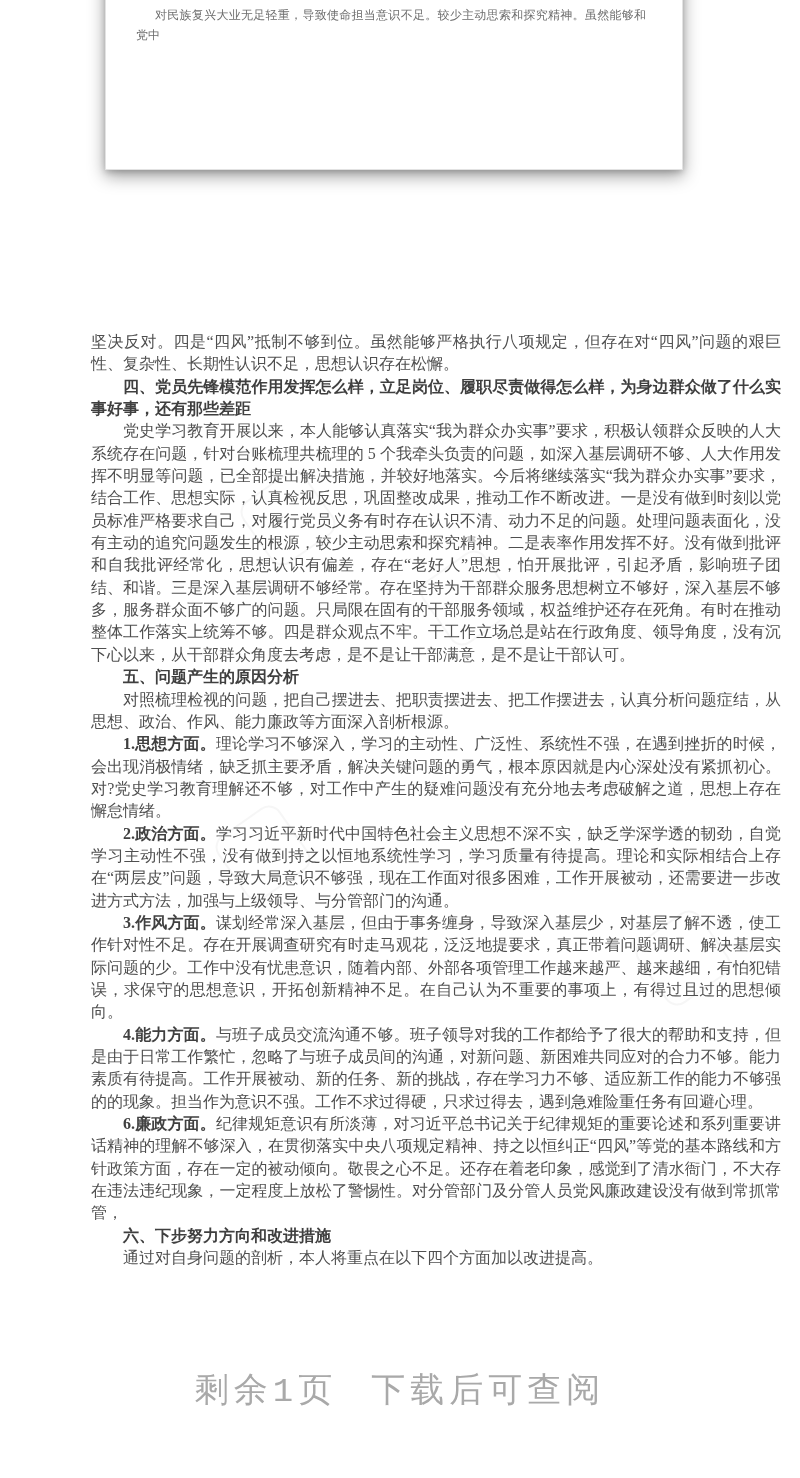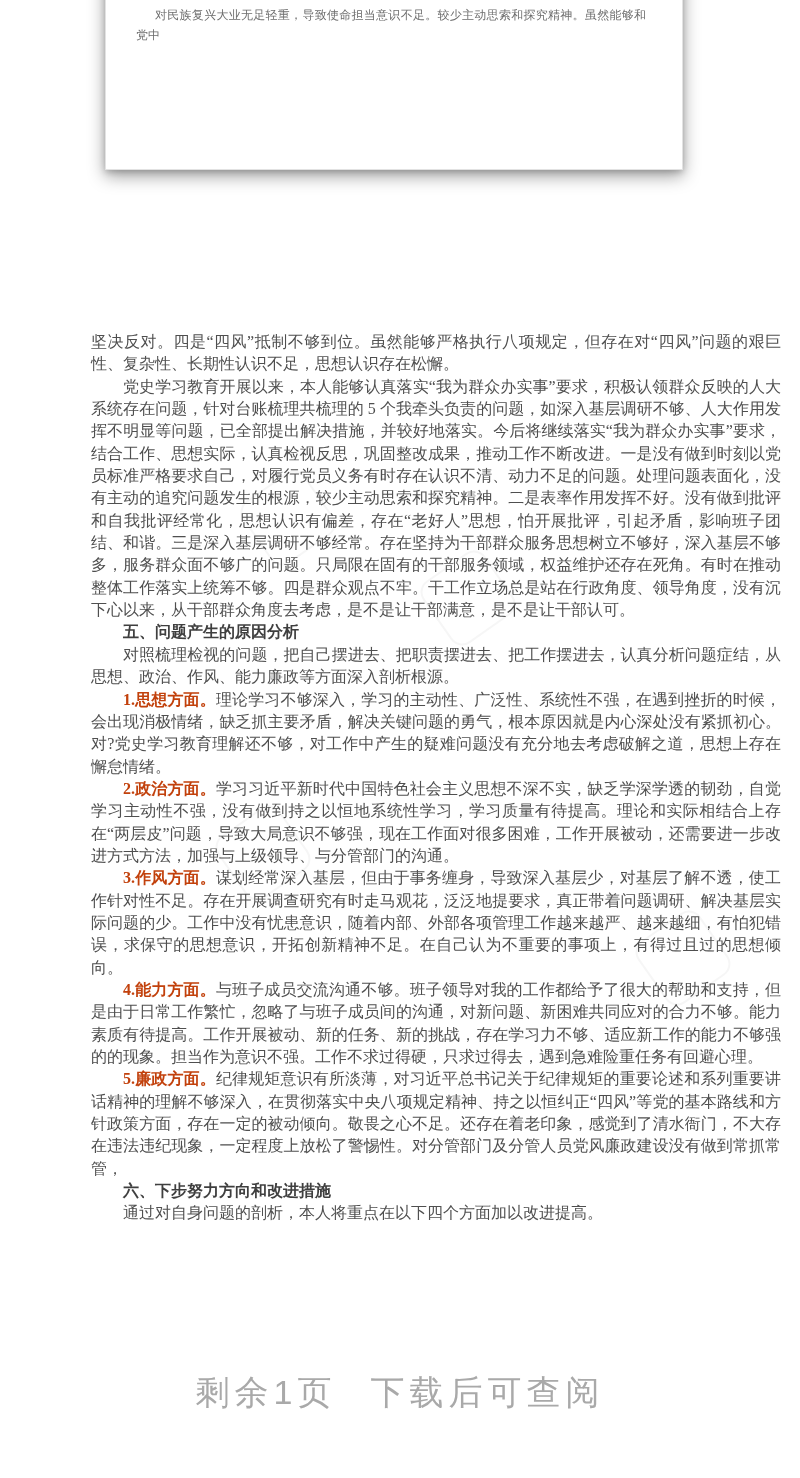"四、党员先锋模范作用发挥怎么样，立足岗位、履职尽责做得怎么样，为身边群众做了什么" p.para-heading { html: none -> <p><span>四、党员先锋模范作用发挥怎么样，立足岗位、履职尽责做得怎么样，为身边群众做了什么实事好事，还有那些差距</span></p> }
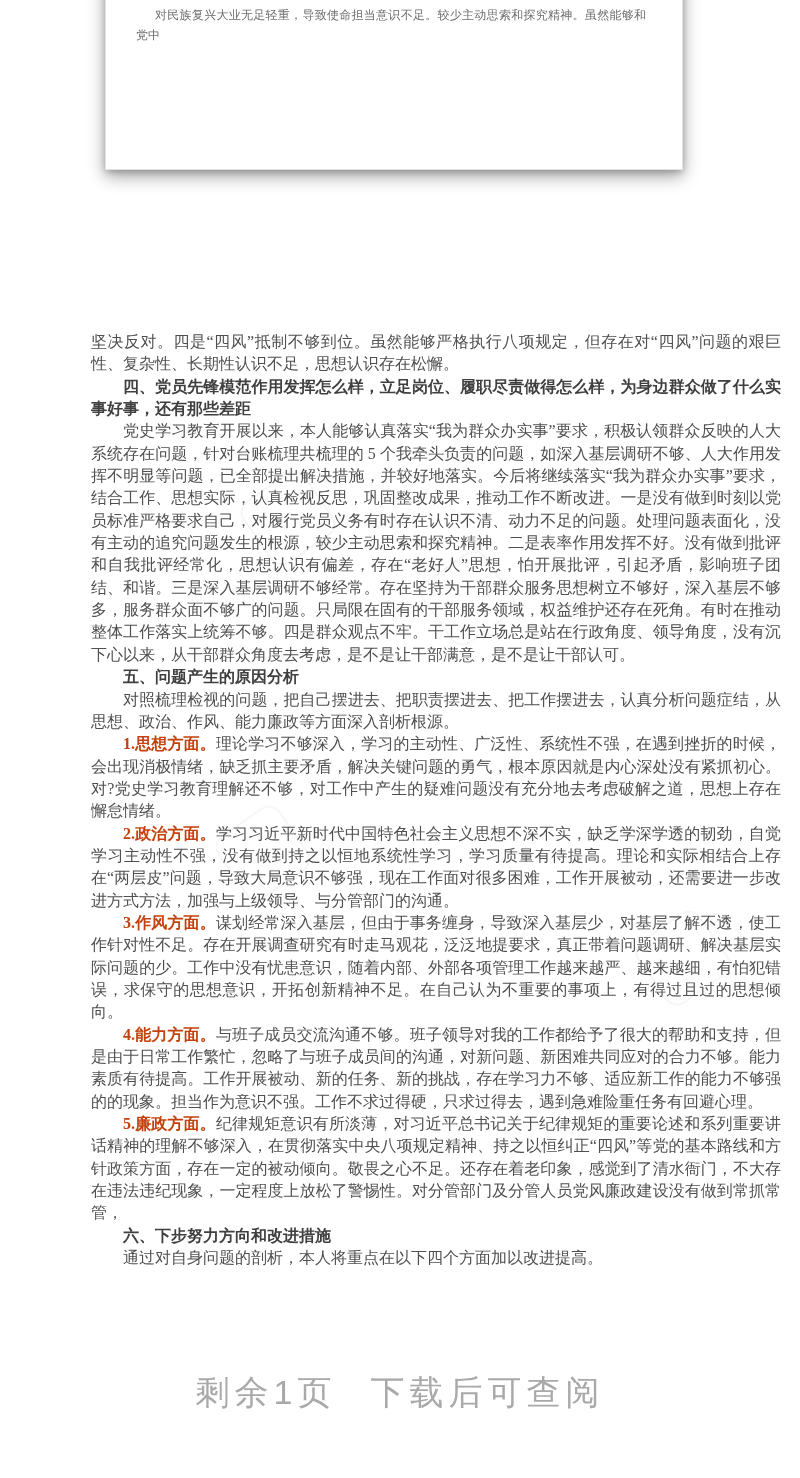"1.思想方面。" .lead { color: #c2410c -> #404040 }
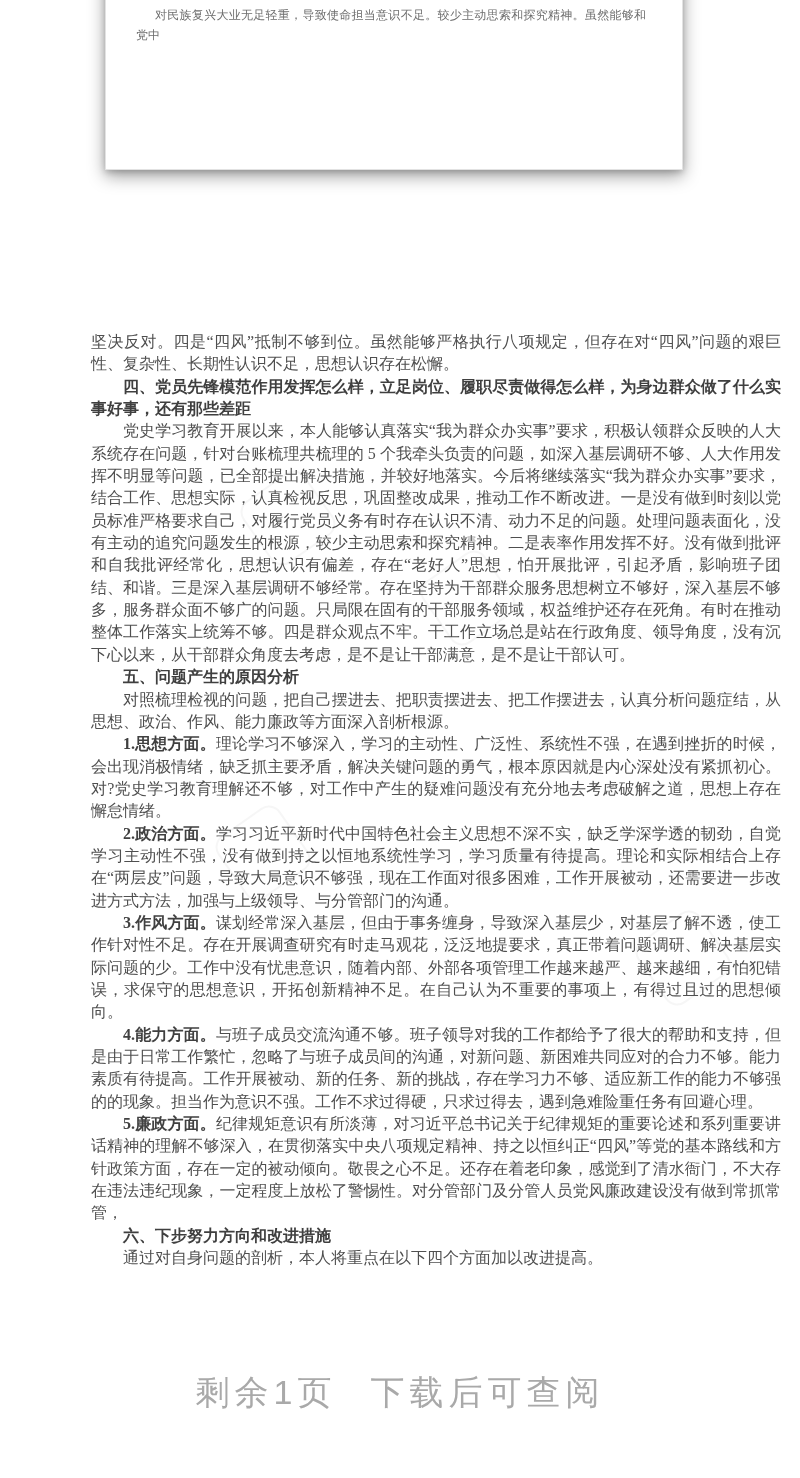"5.廉政方面。" b.lead { text: 5 -> 6 }
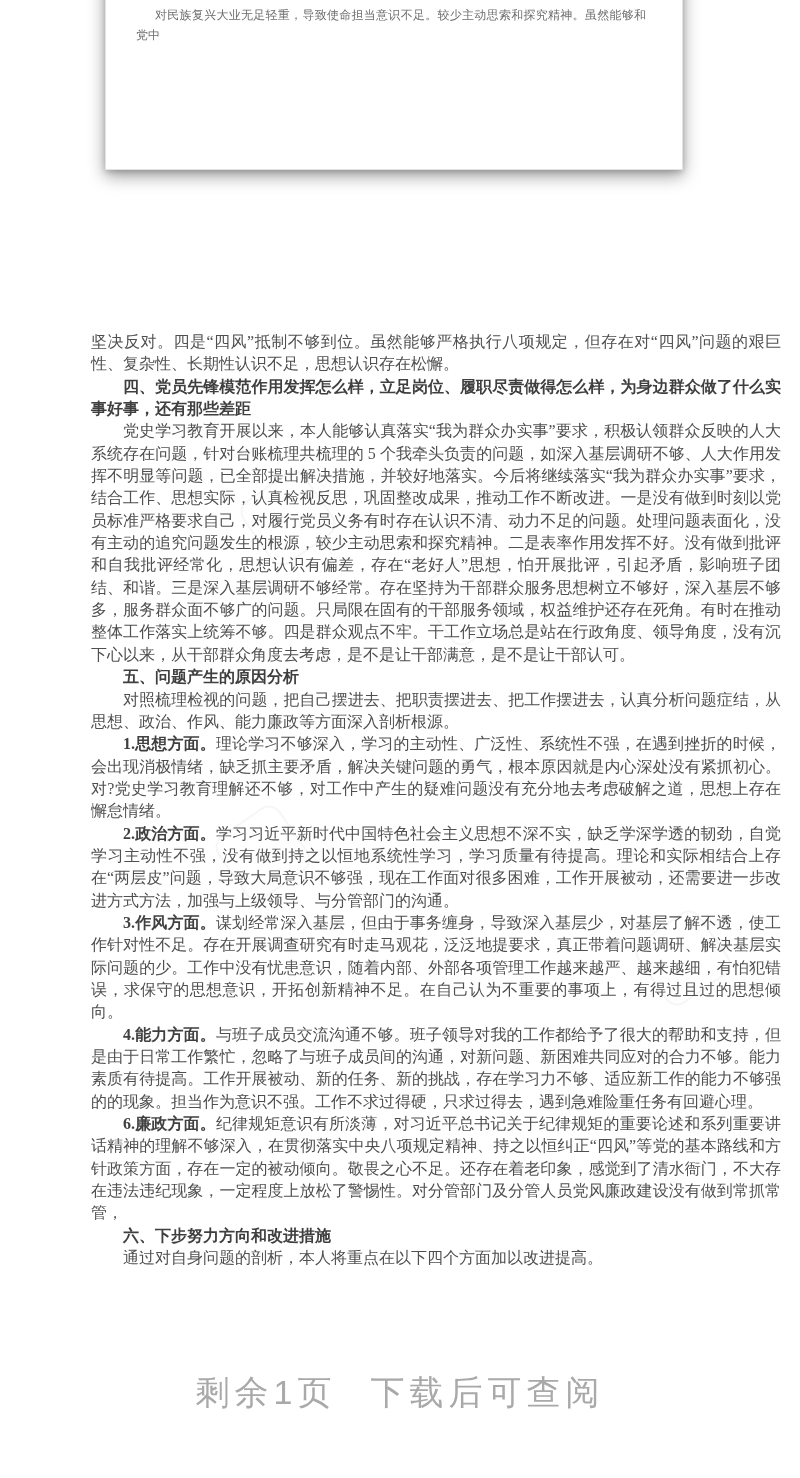"剩余1页 下载后可查阅" .footer-note { font-family: Liberation Sans, sans-serif -> Liberation Mono, monospace }
